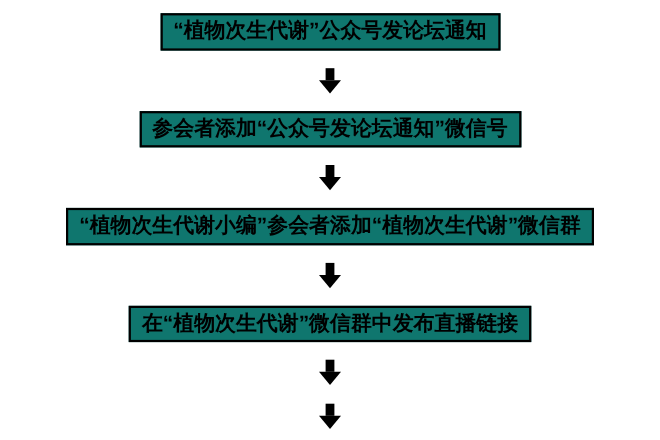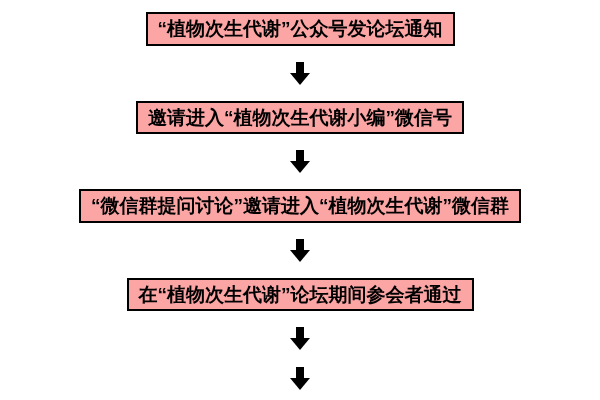"“植物次生代谢”公众号发论坛通知" .box { background: #fca5a5 -> #0f766e }
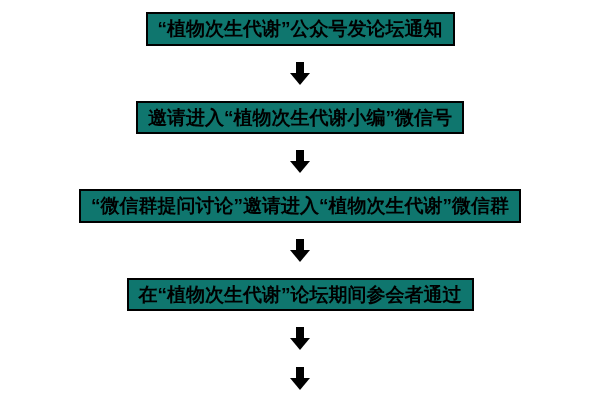"邀请进入“植物次生代谢小编”微信号" div.box { text: 邀请进入“植物次生代谢小编 -> 参会者添加“公众号发论坛通知 }
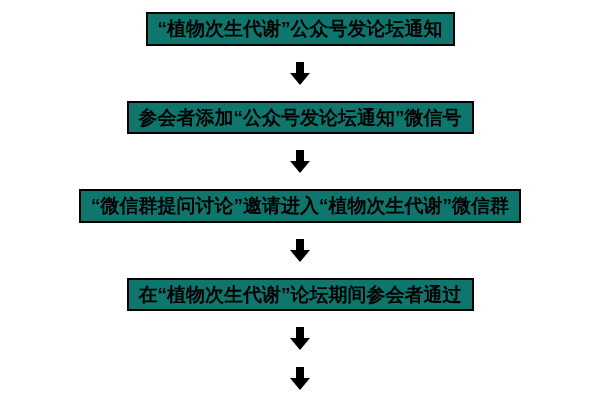"“微信群提问讨论”邀请进入“植物次生代谢”微信群" div.box { text: 微信群提问讨论”邀请进入 -> 植物次生代谢小编”参会者添加 }
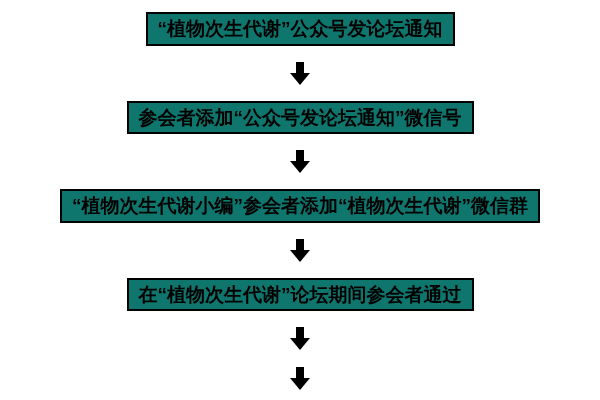"在“植物次生代谢”论坛期间参会者通过" div.box { text: 论坛期间参会者通过 -> 微信群中发布直播链接 }
